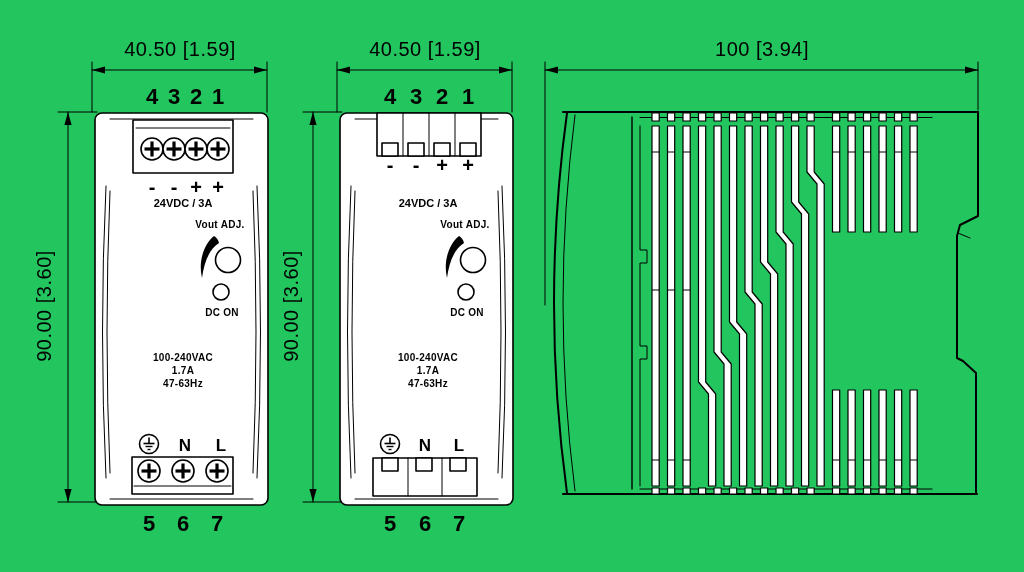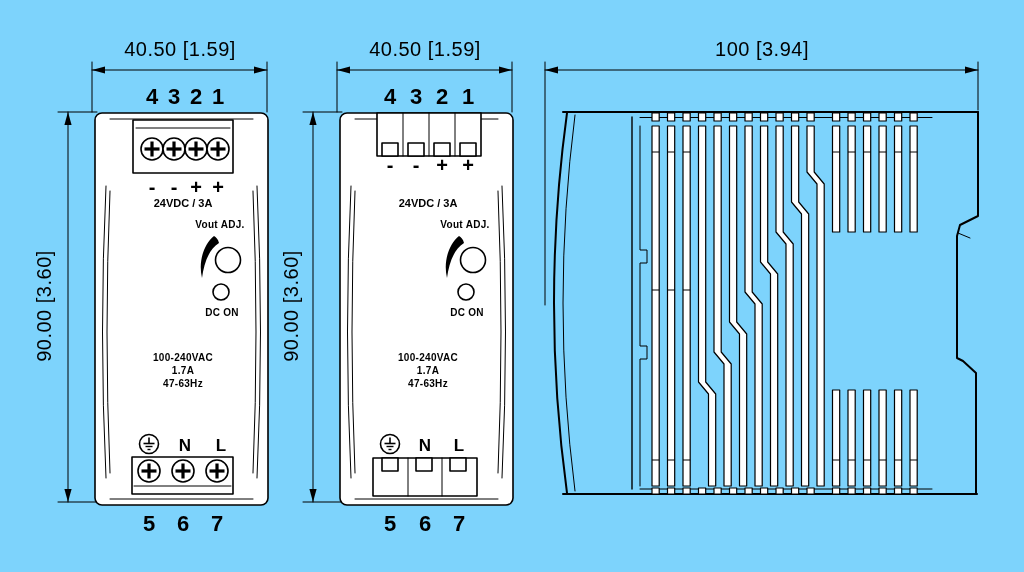"40.50 [1.59]" .canvas { background: #7dd3fc -> #22c55e }
